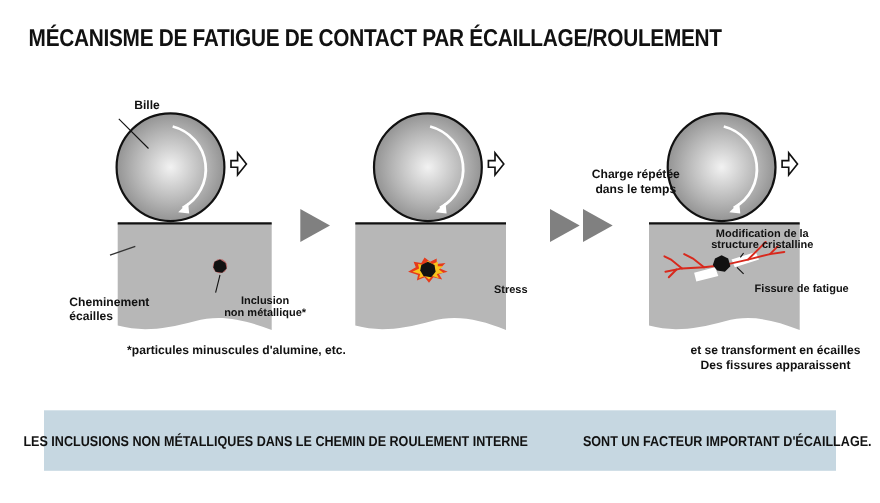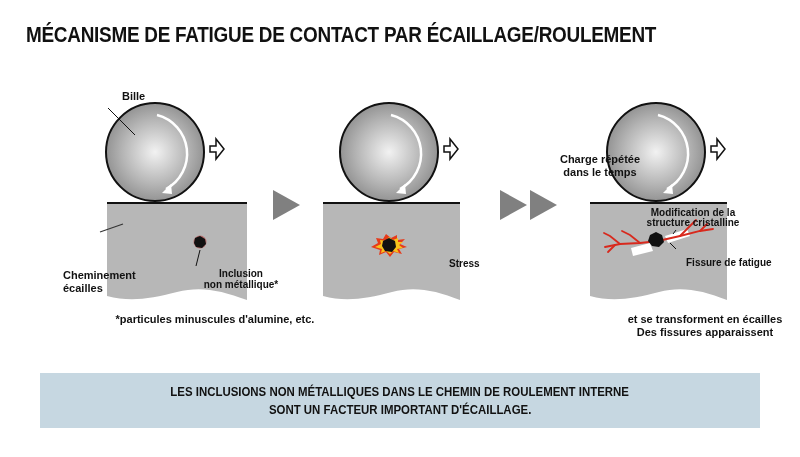"Charge répétée" div.lbl { left: 500px -> 478px }
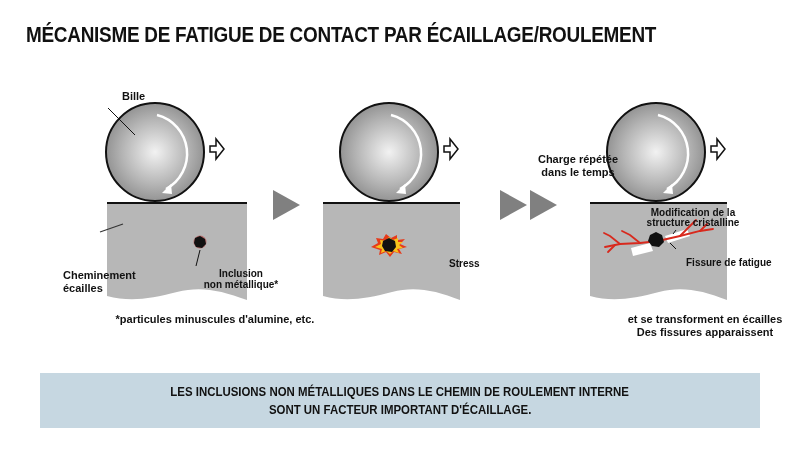"LES INCLUSIONS NON MÉTALLIQUES DANS" .banner { flex-direction: column -> row }
